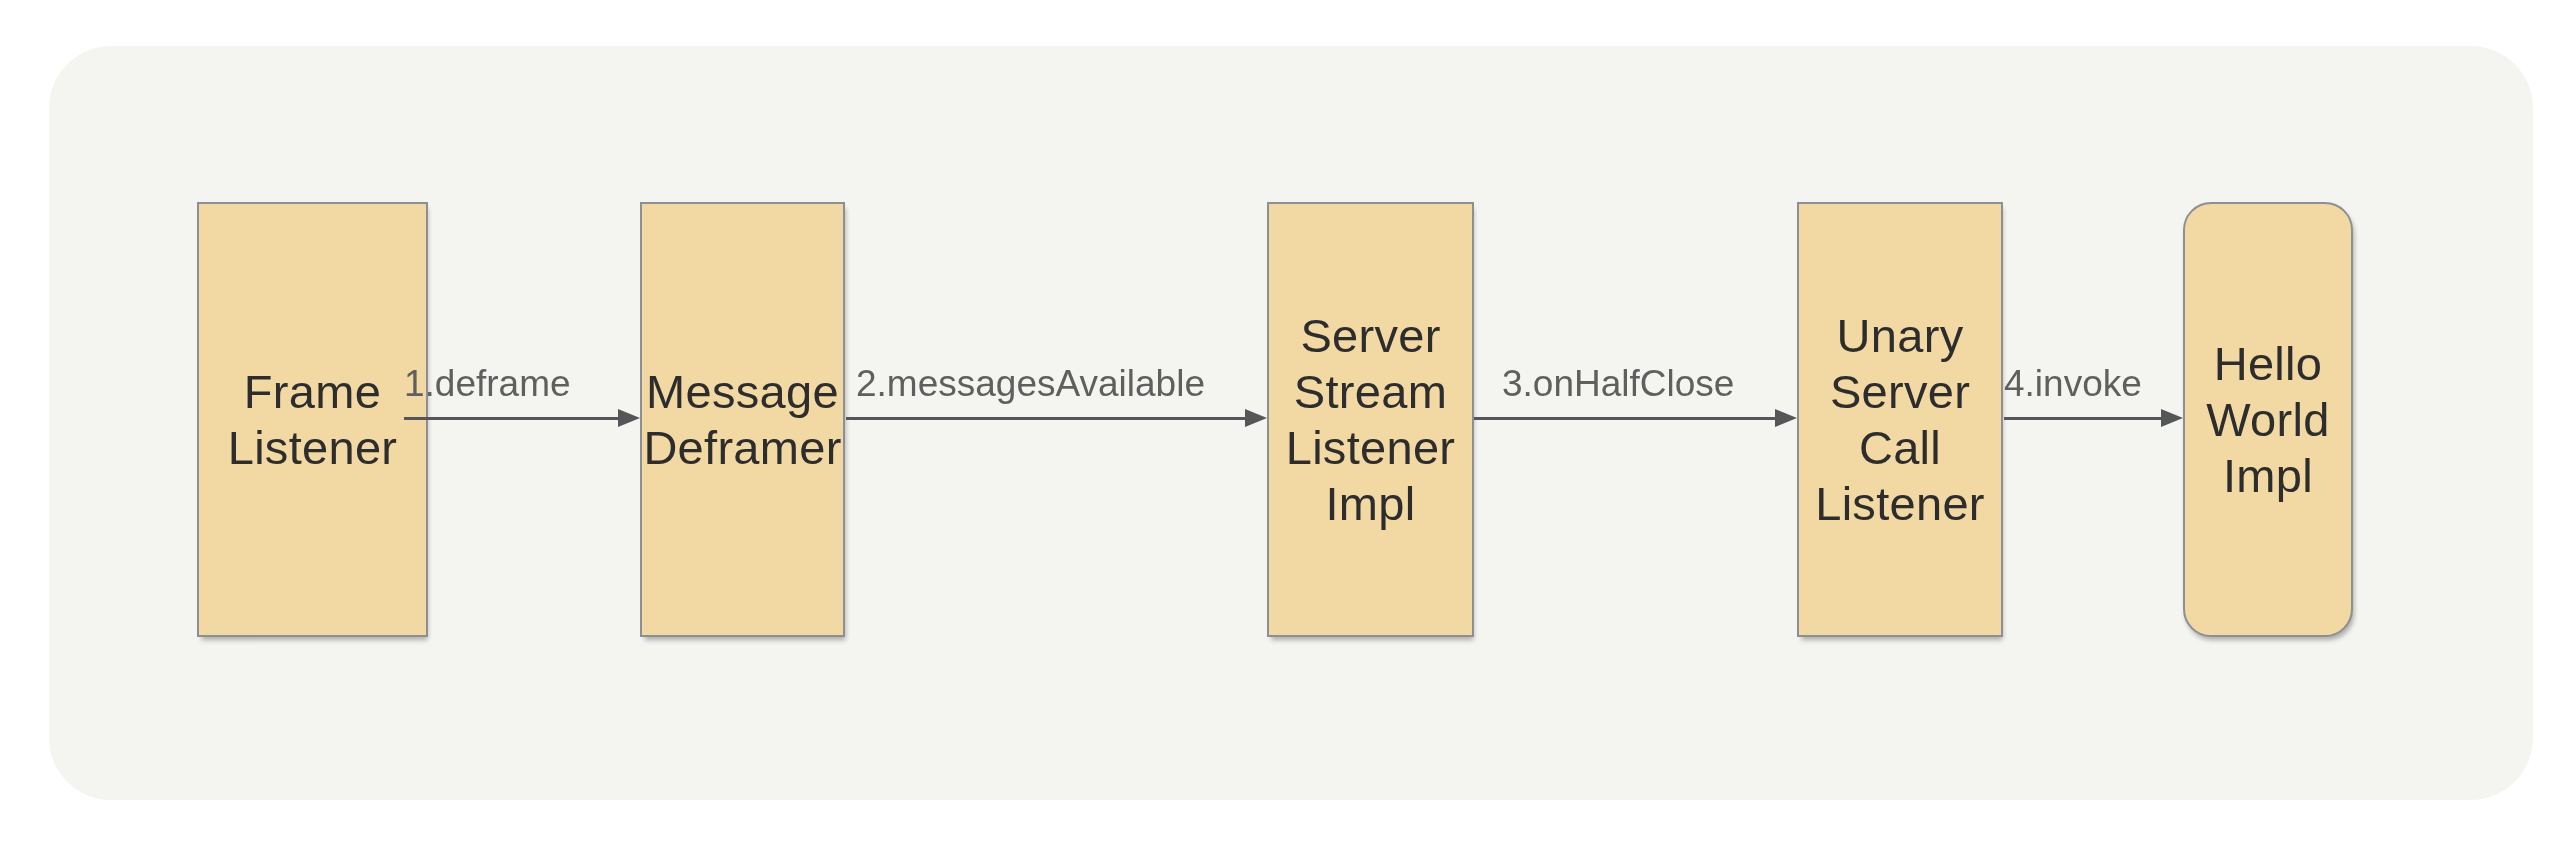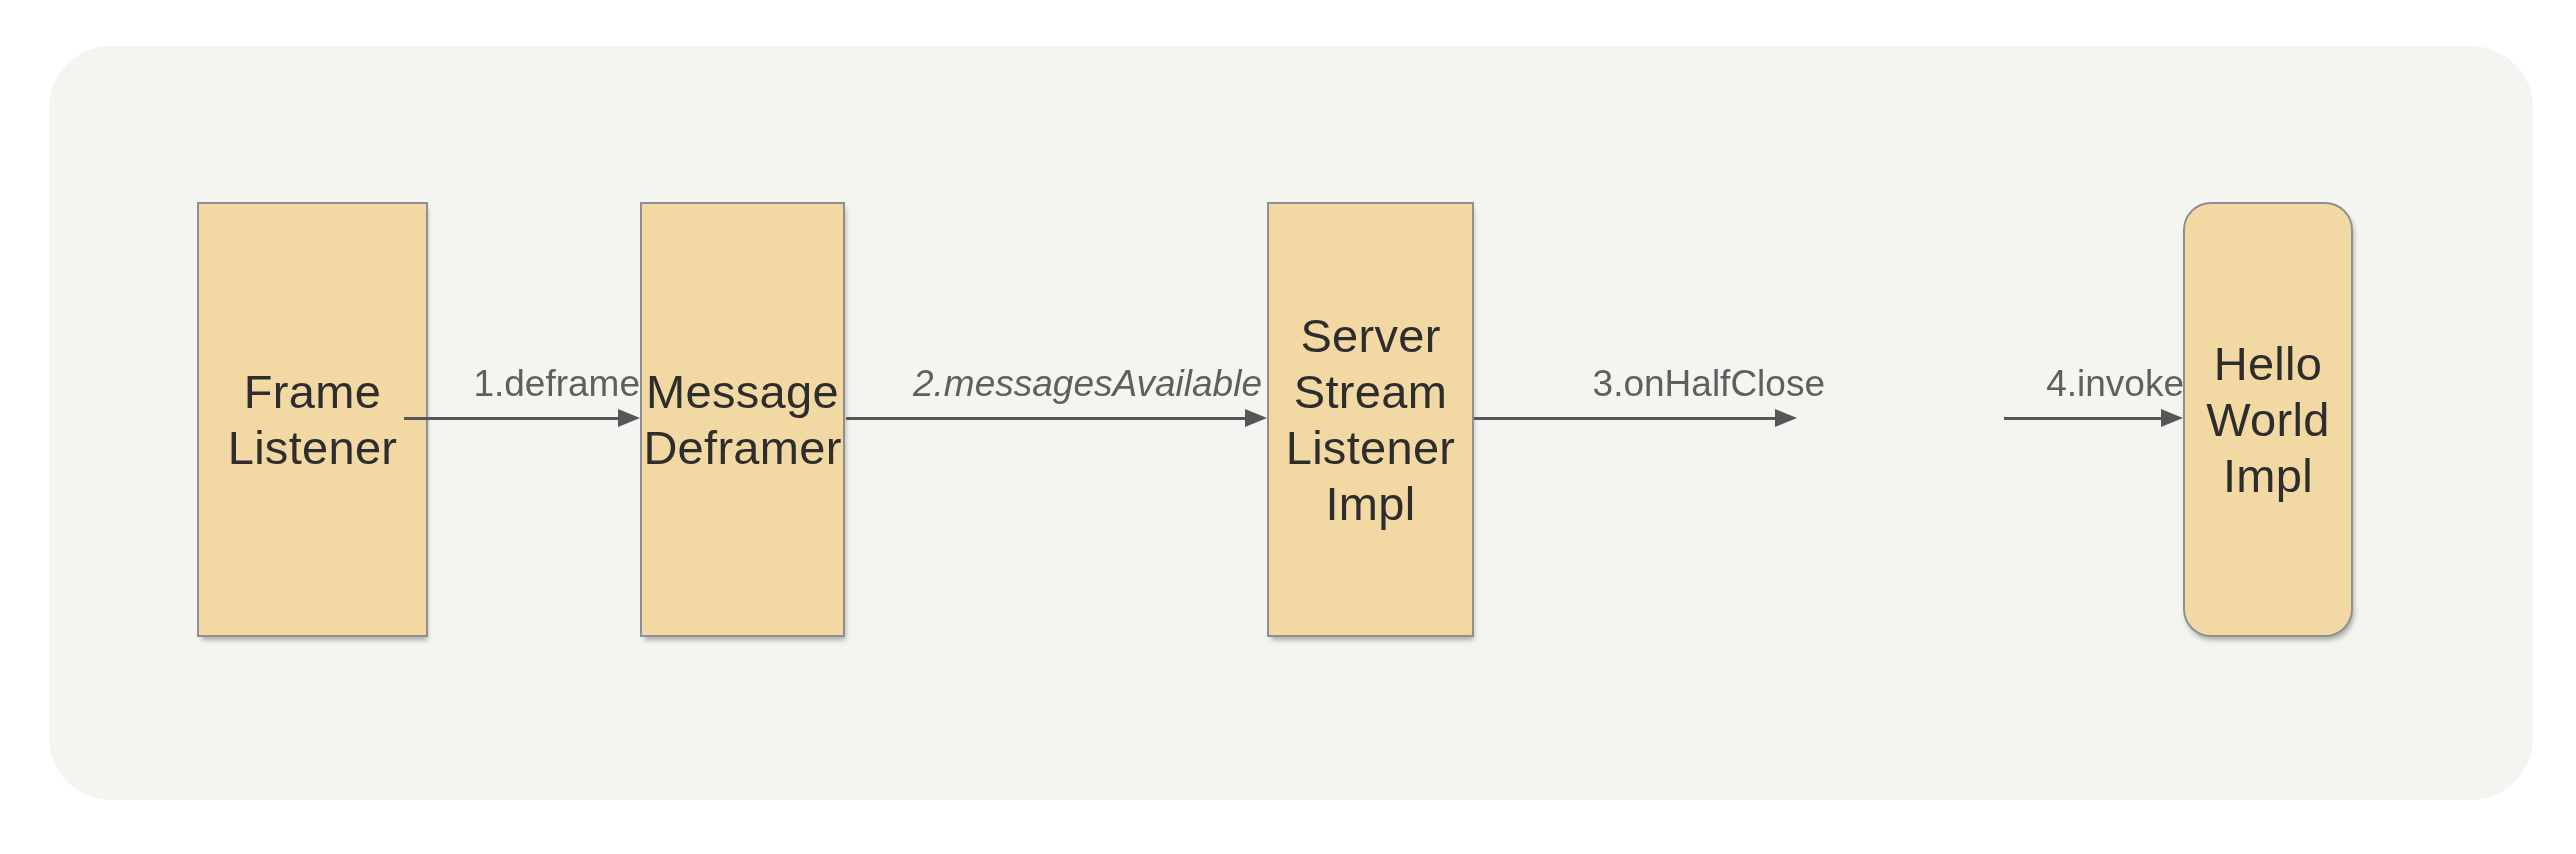"Unary Server Call Listener" div.node { html: none -> <div> <div>Unary Server Call Listener</div> </div> }
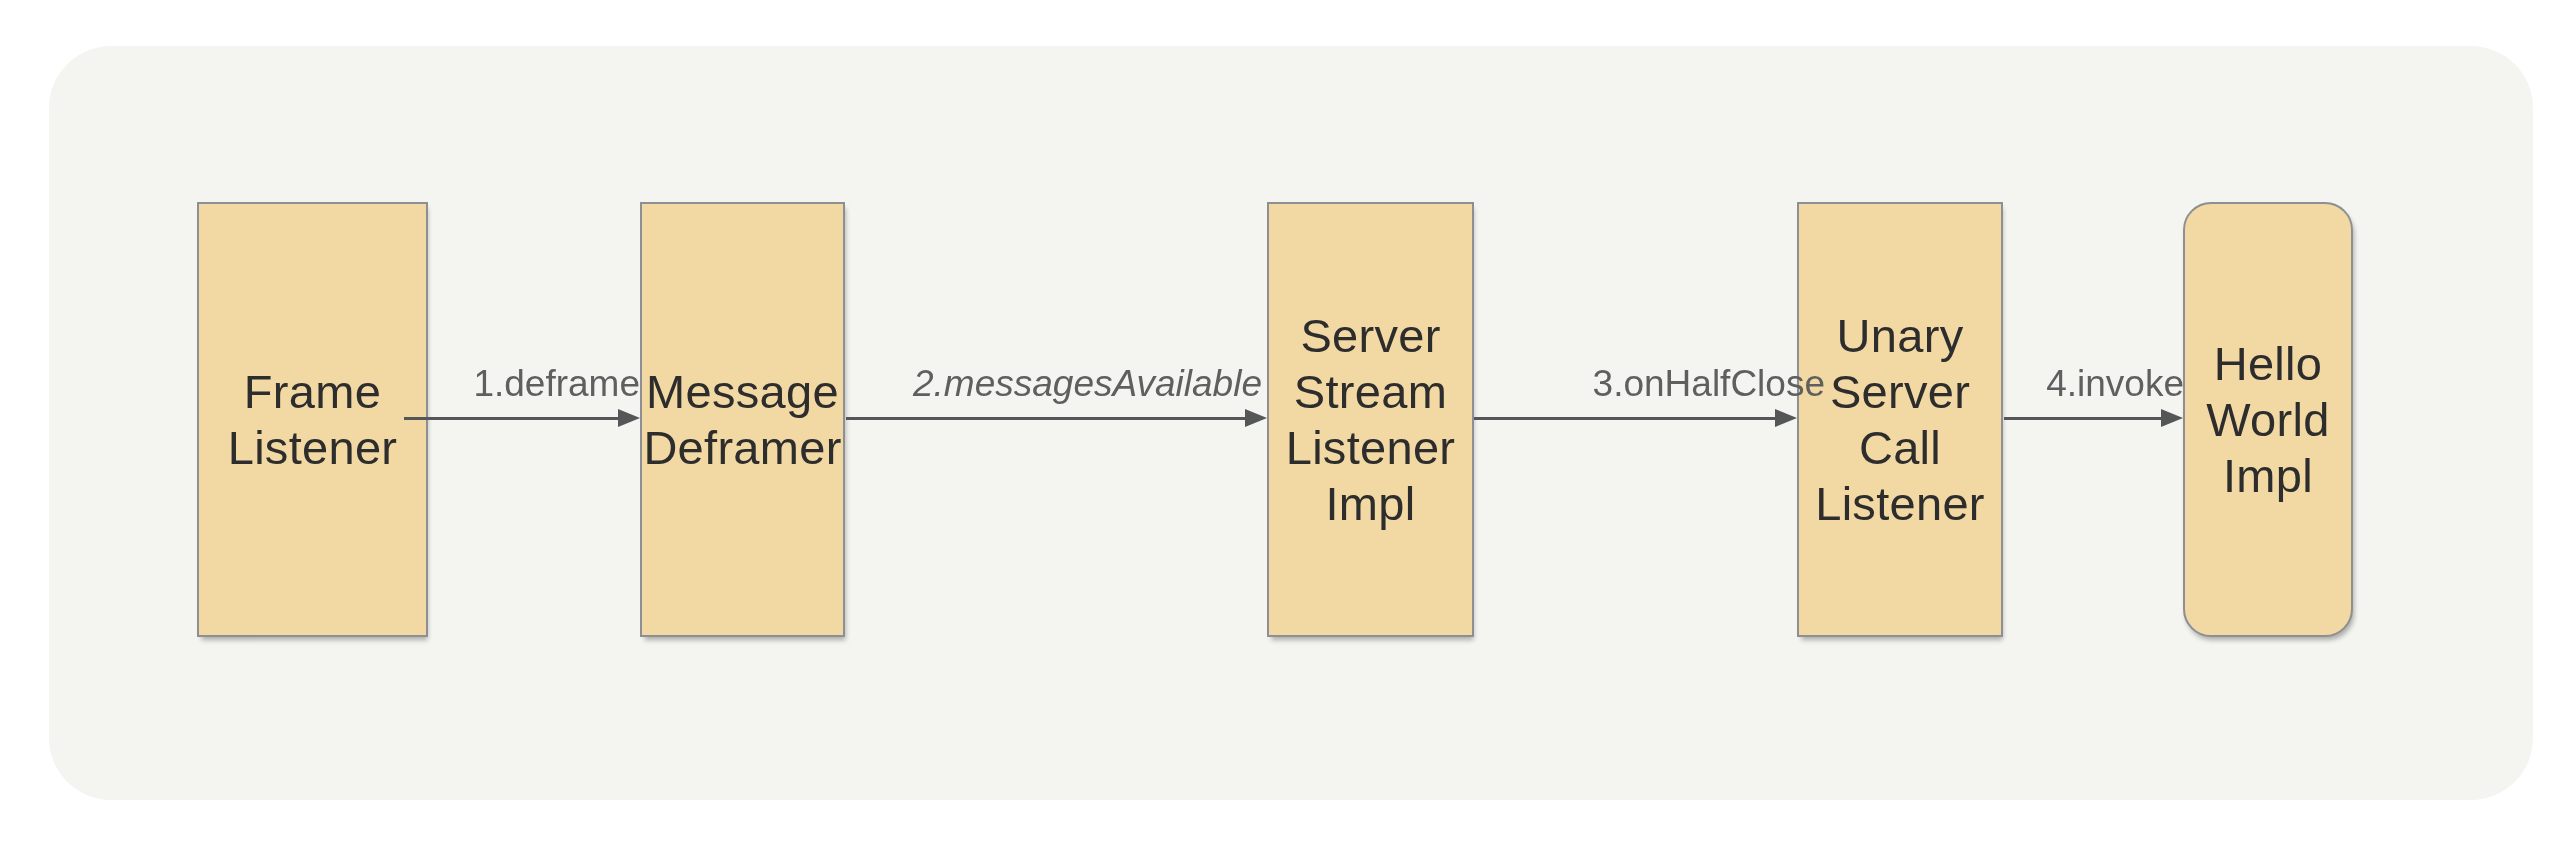"1.deframe" .edge-label { text-align: right -> left }
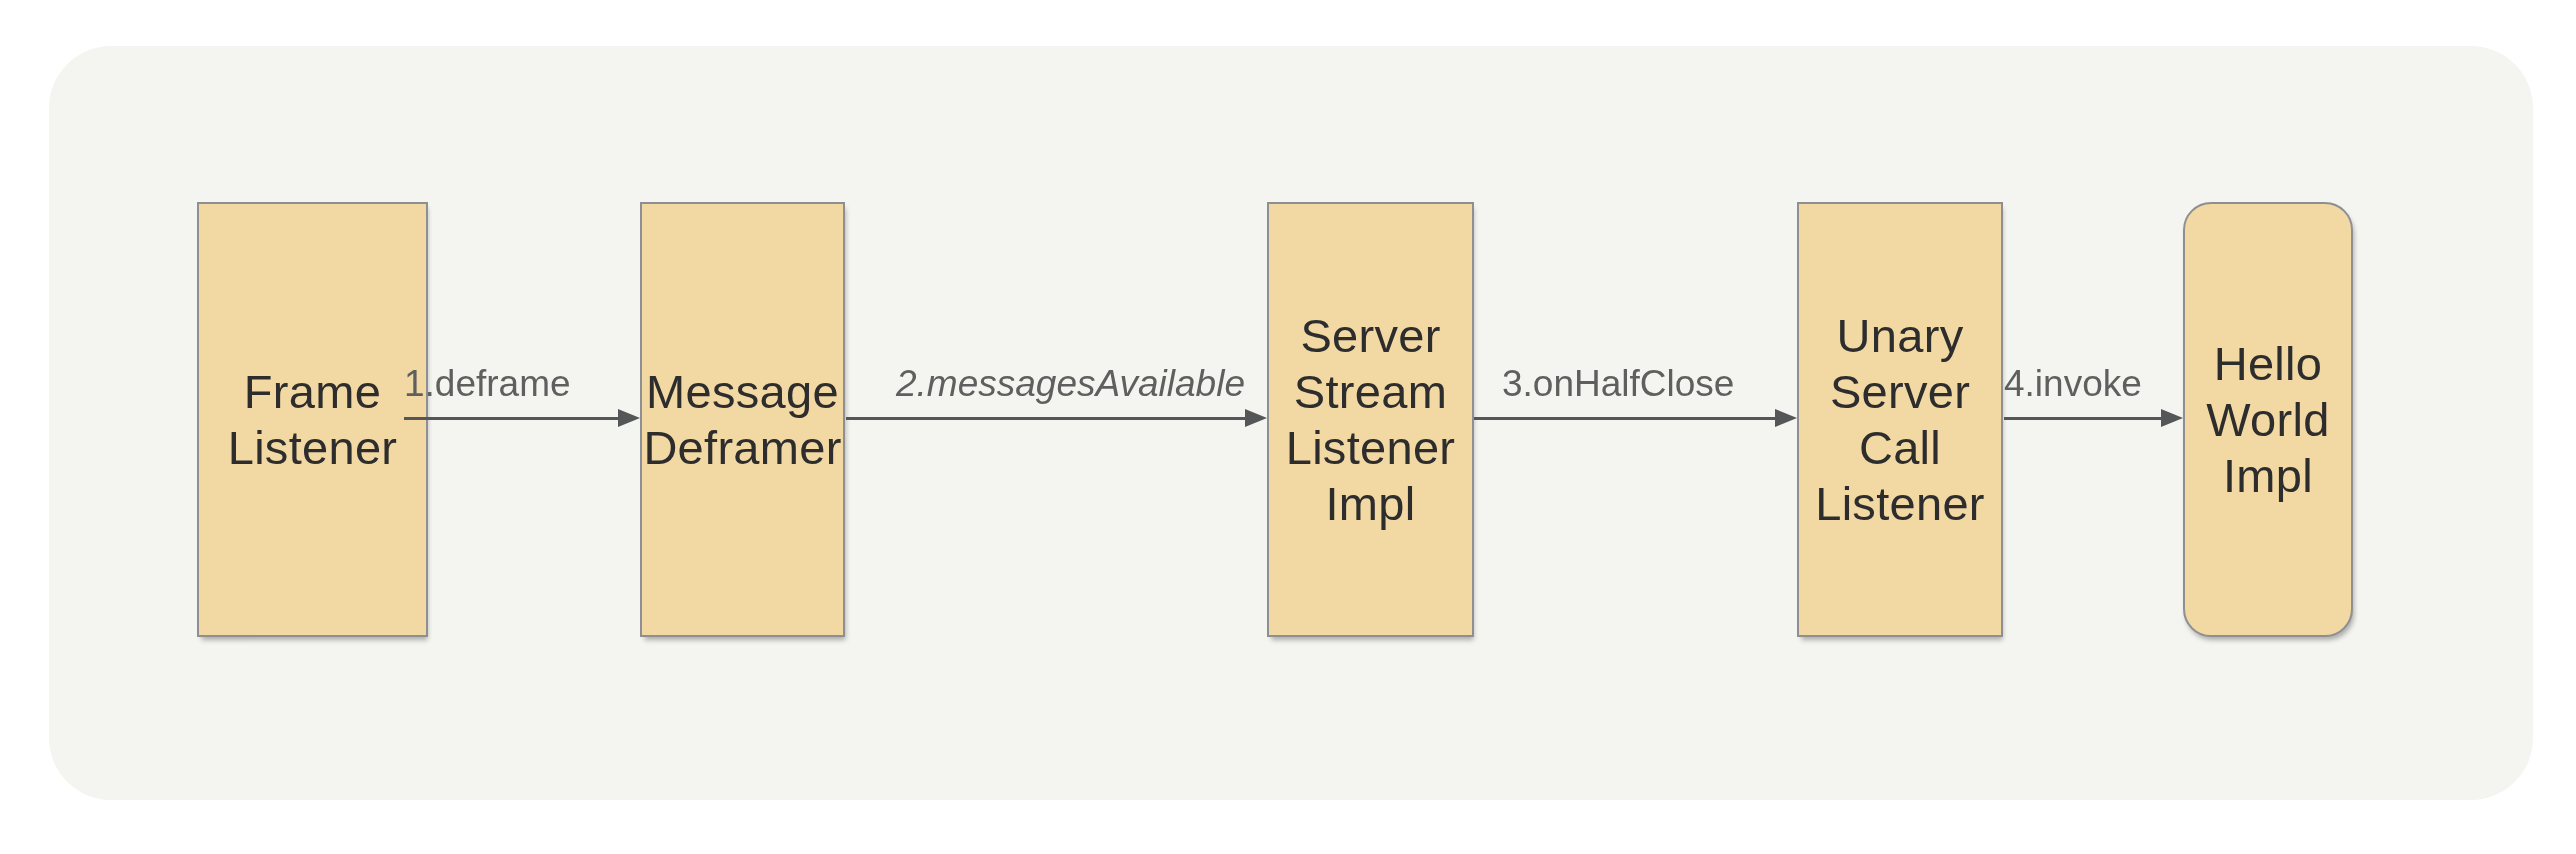"2.messagesAvailable" div.edge-label { font-style: italic -> none; left: 896px -> 856px }
